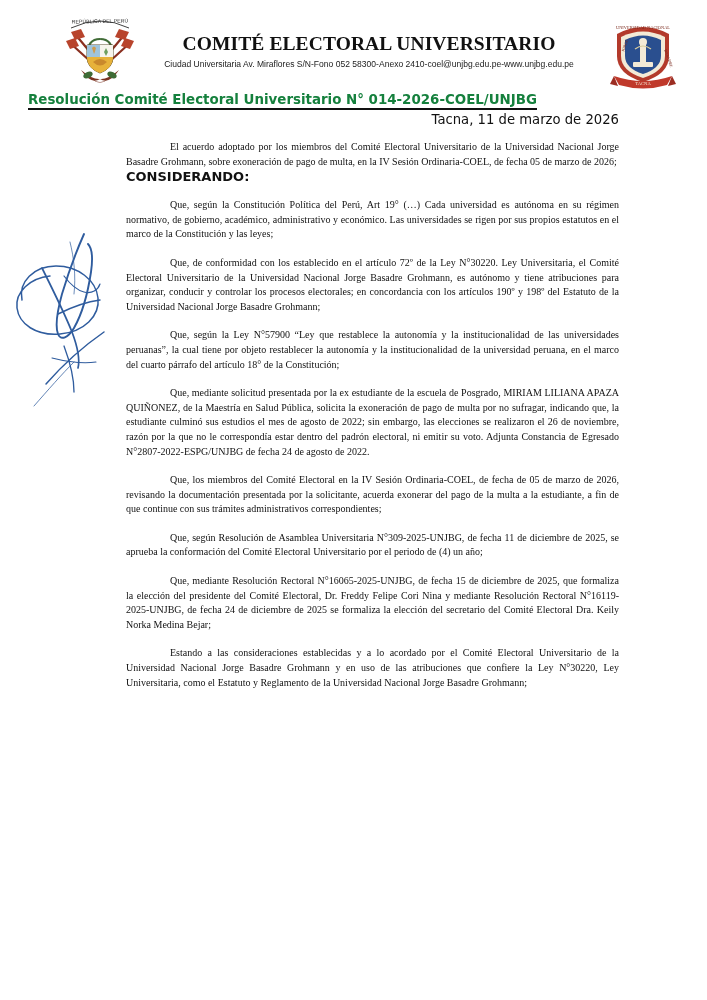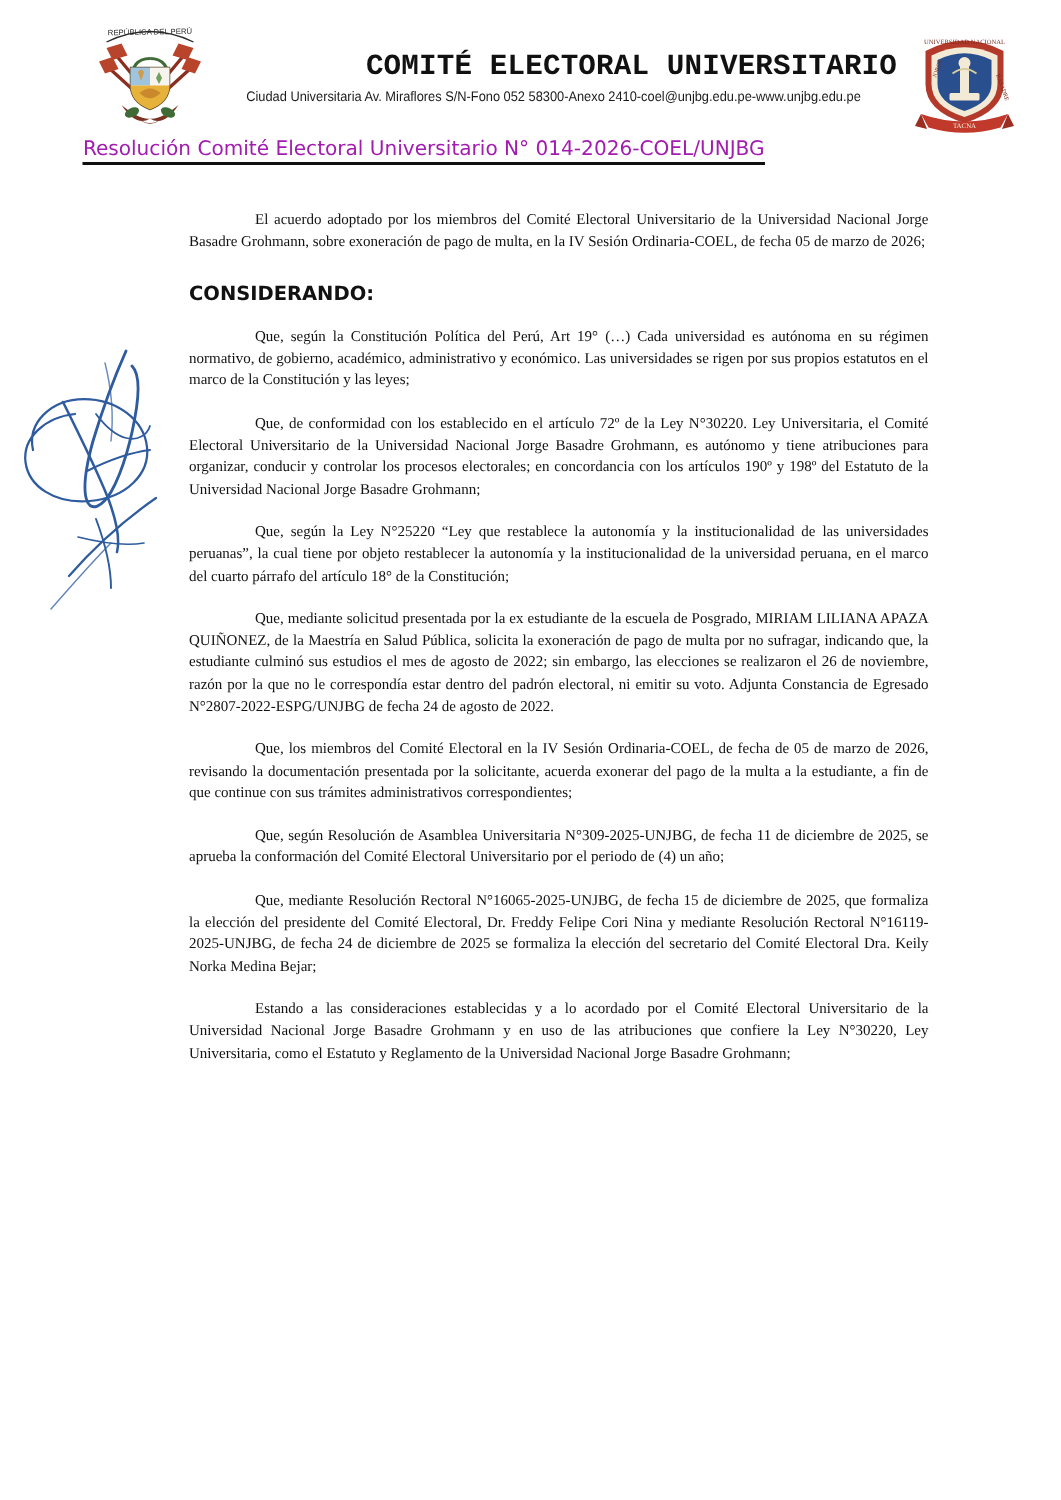"COMITÉ ELECTORAL UNIVERSITARIO" .org-title { font-family: Liberation Mono, monospace -> Liberation Serif, serif; text-align: right -> none }
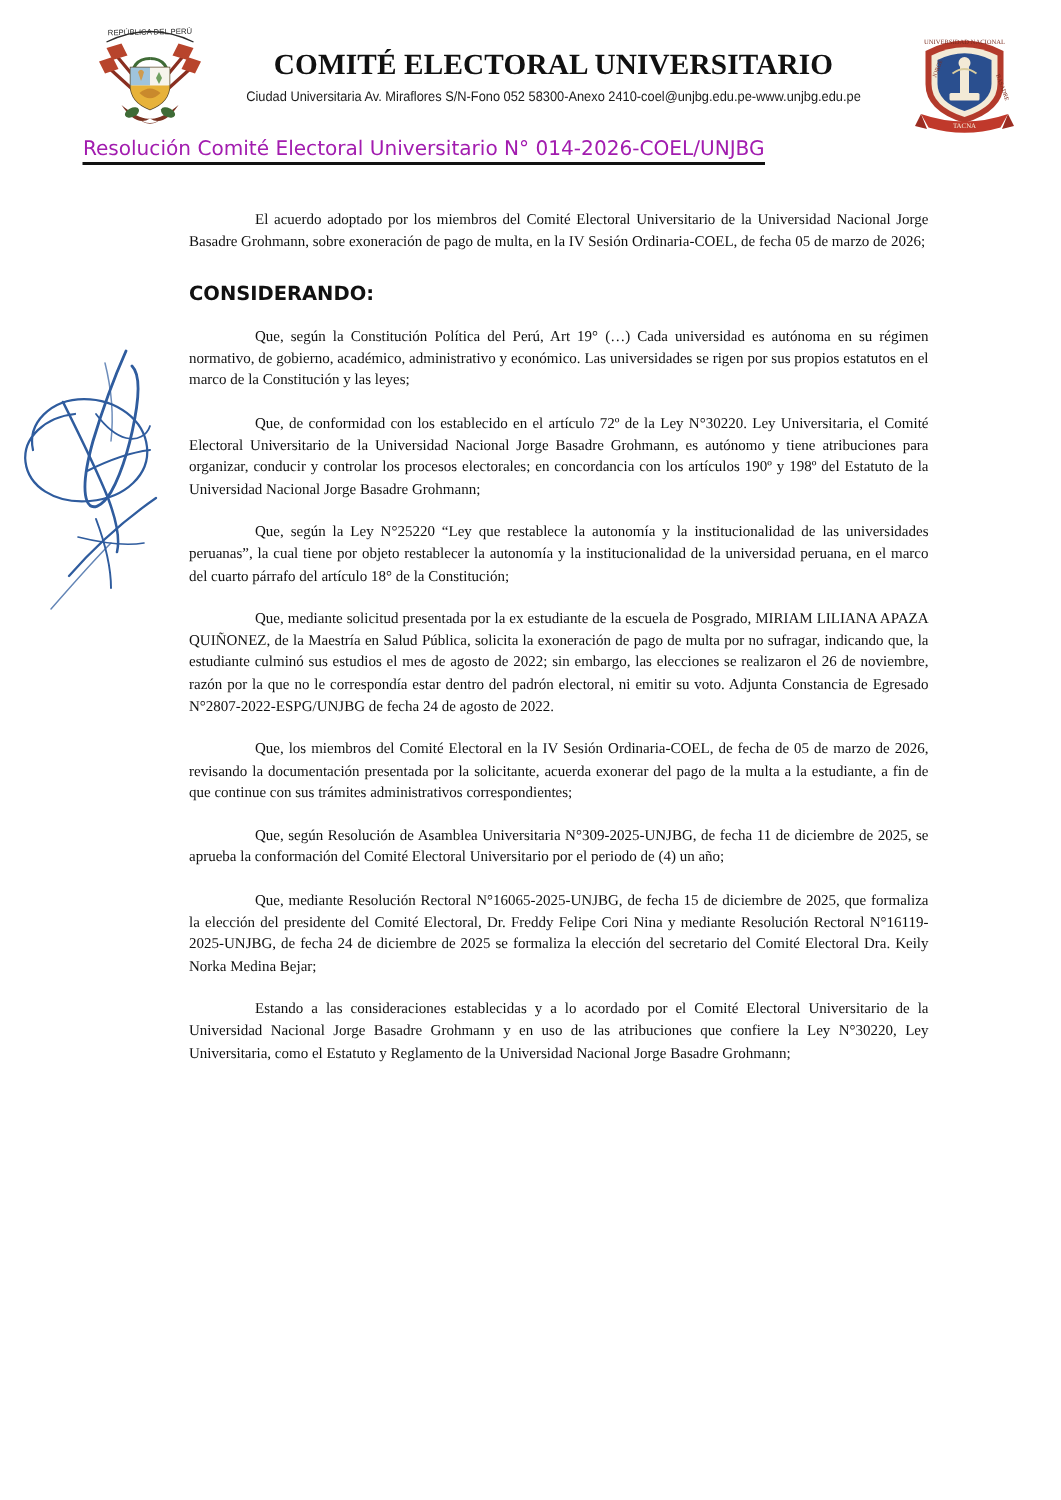"Resolución Comité Electoral" .res-title { color: #a21caf -> #15803d; font-weight: normal -> bold }
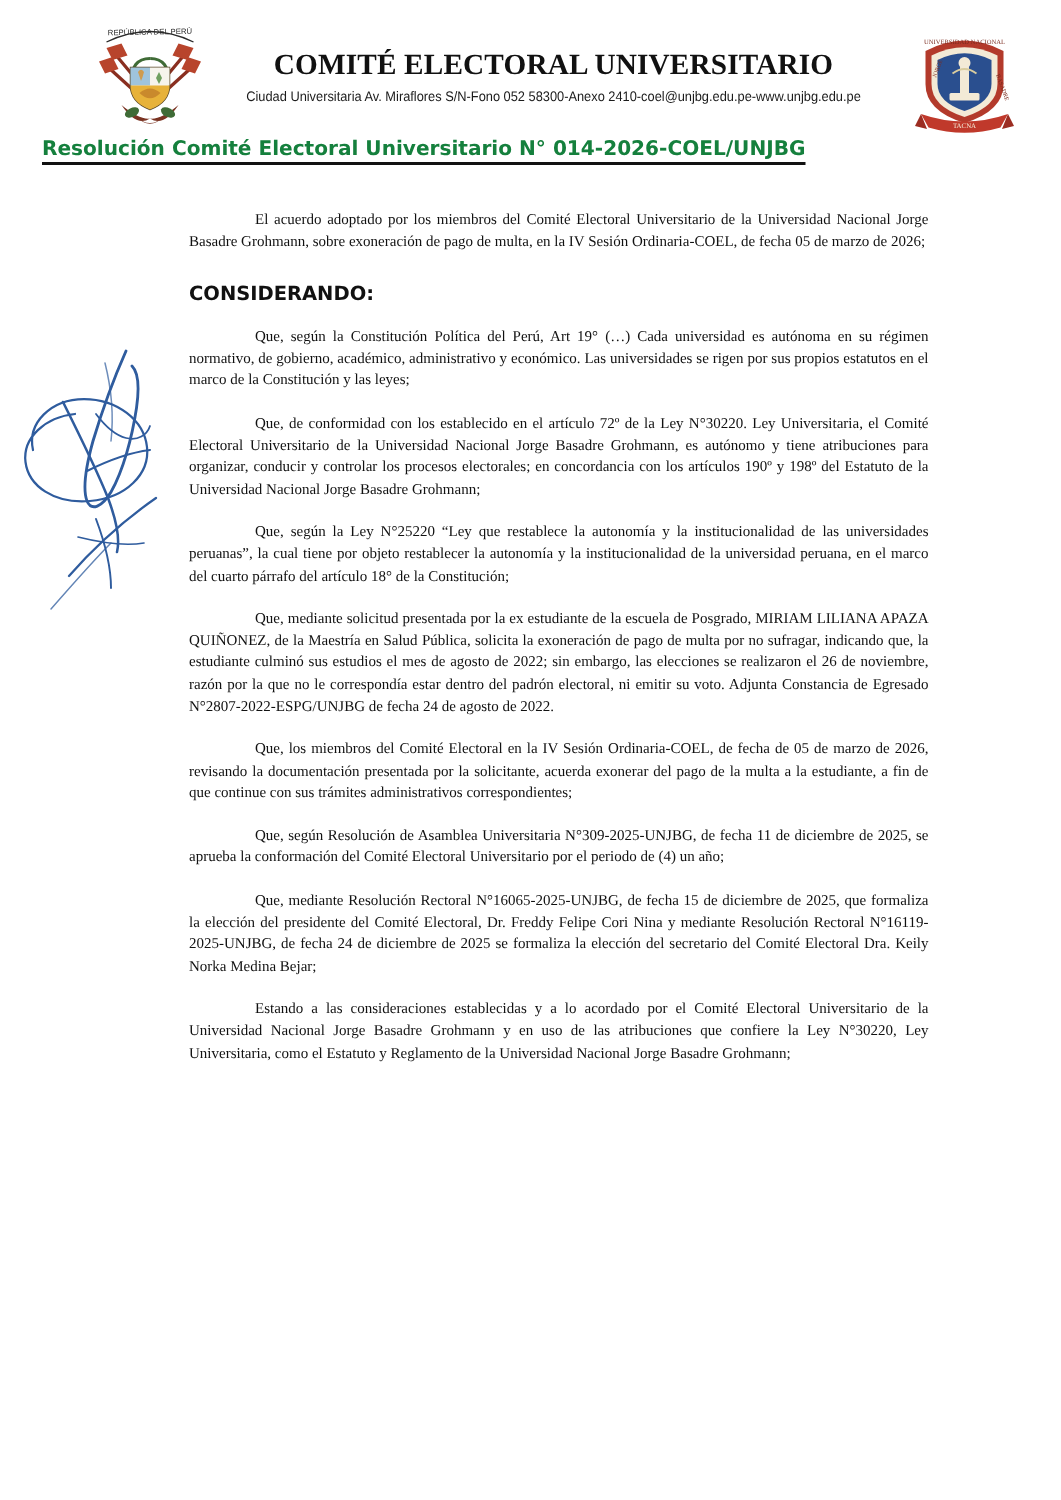"Tacna, 11 de marzo de" div.res-date { html: none -> <div>Tacna, 11 de marzo de 2026</div> }
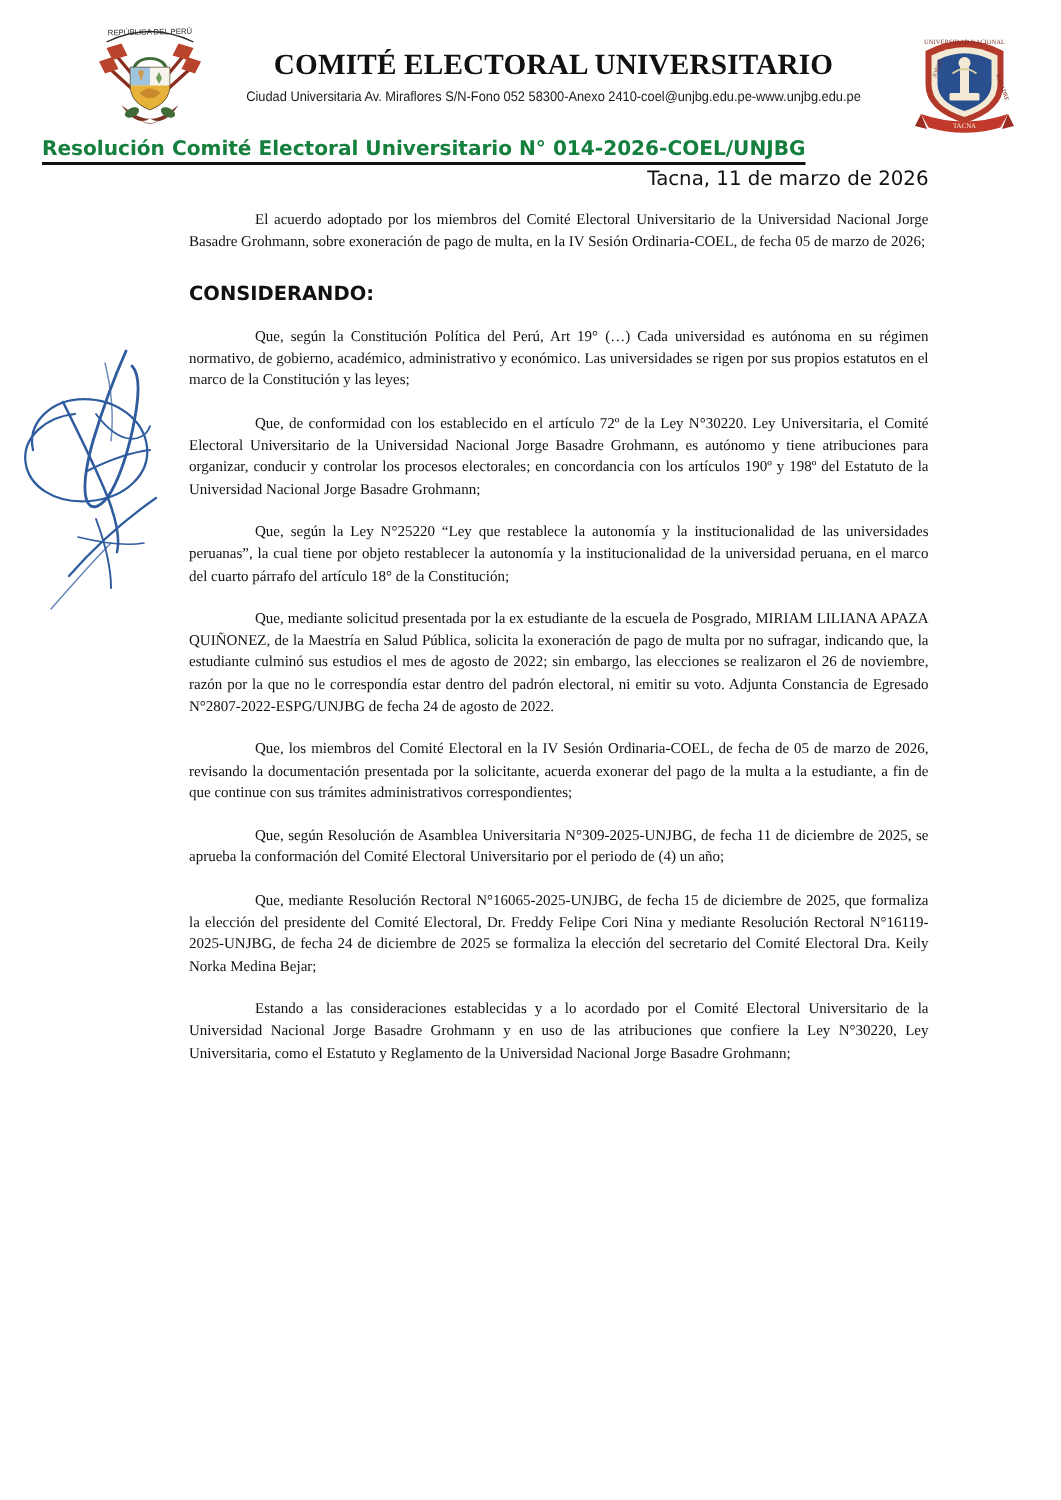"CONSIDERANDO:" .heading.considerando { margin-top: 20px -> none }
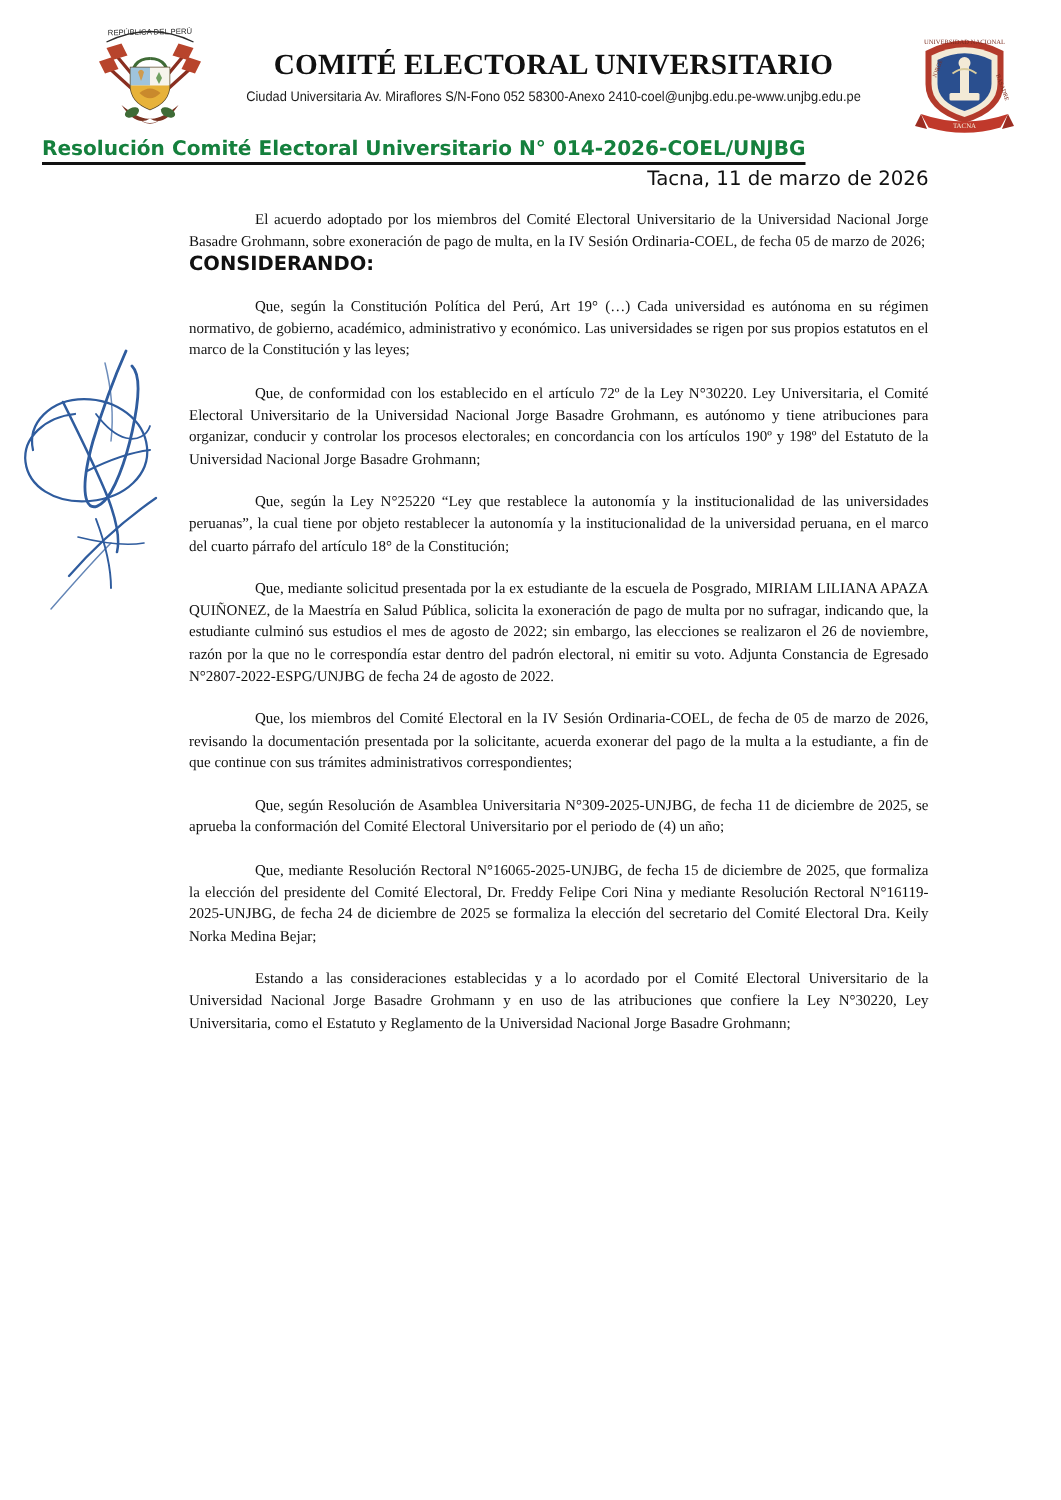"Que, según la Ley N°25220" p.para { text: 25220 -> 57900 }
